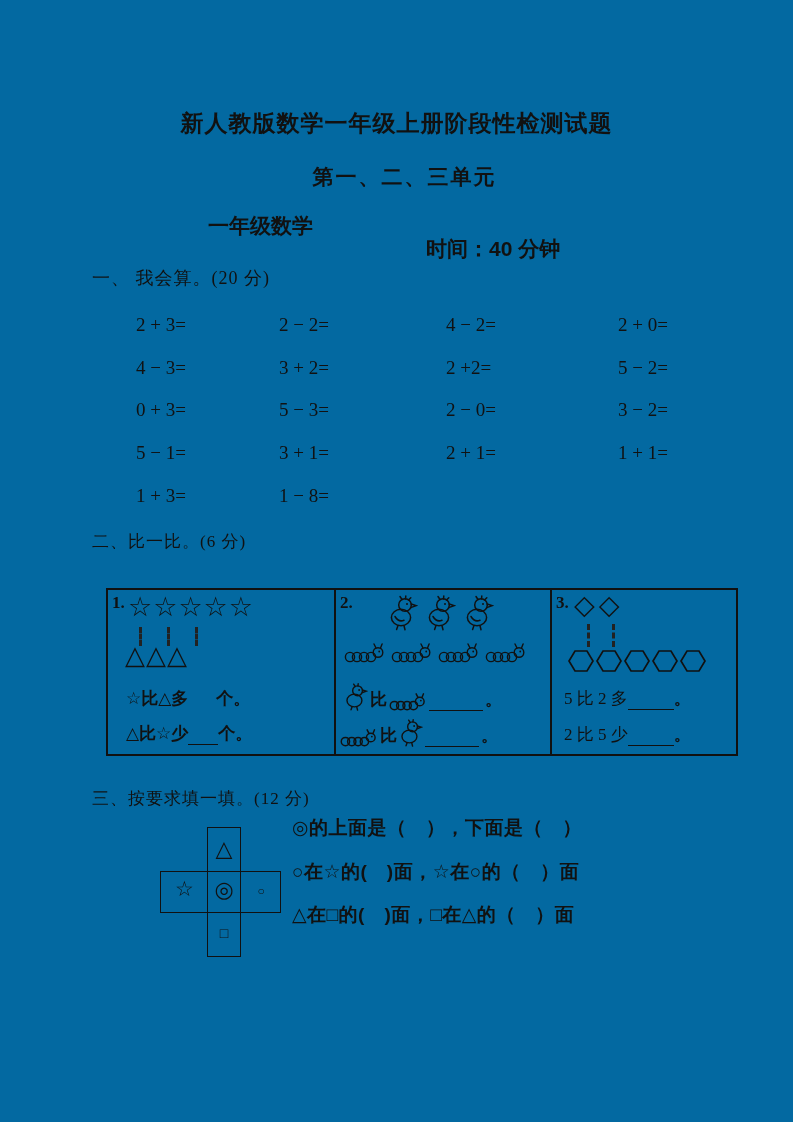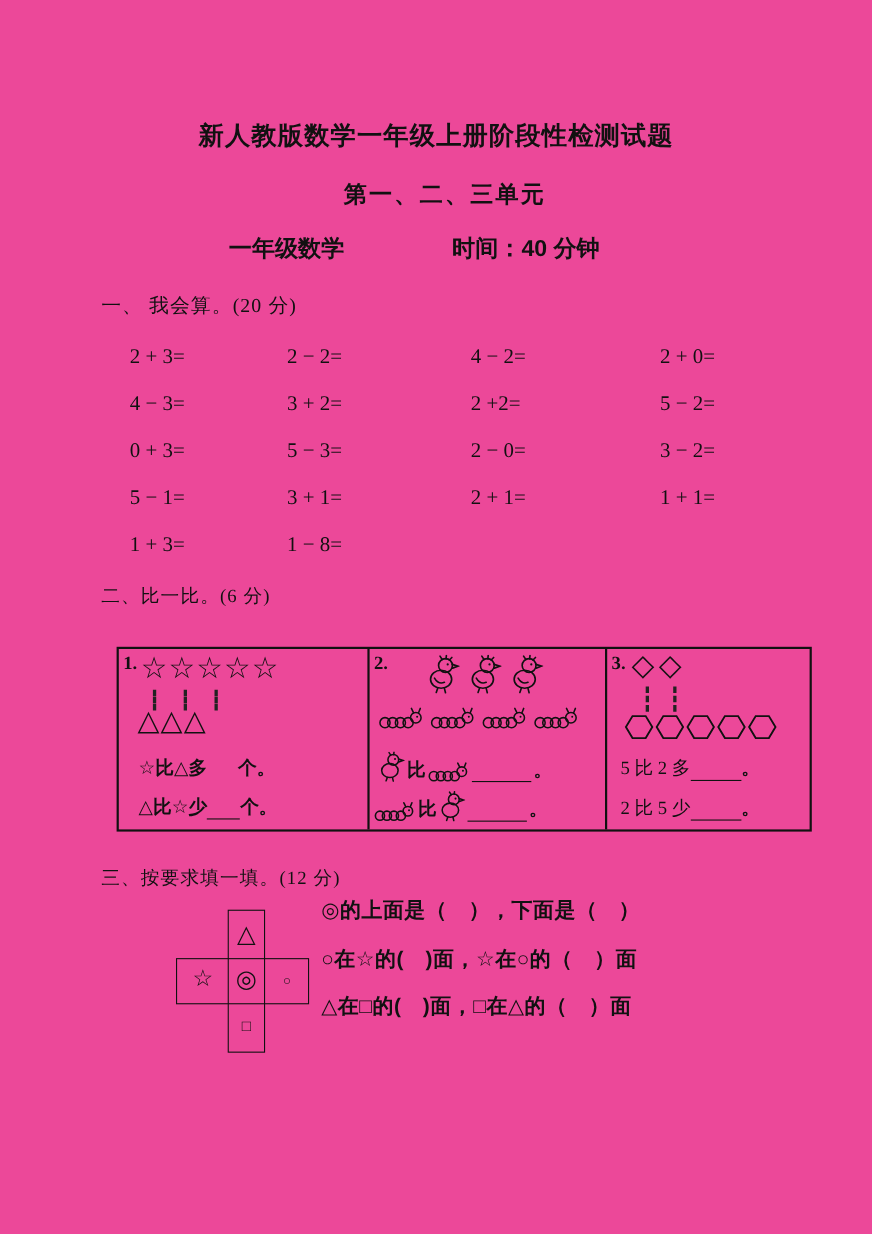"新人教版数学一年级上册阶段性检测试题" .page { background: #ec4899 -> #0369a1 }
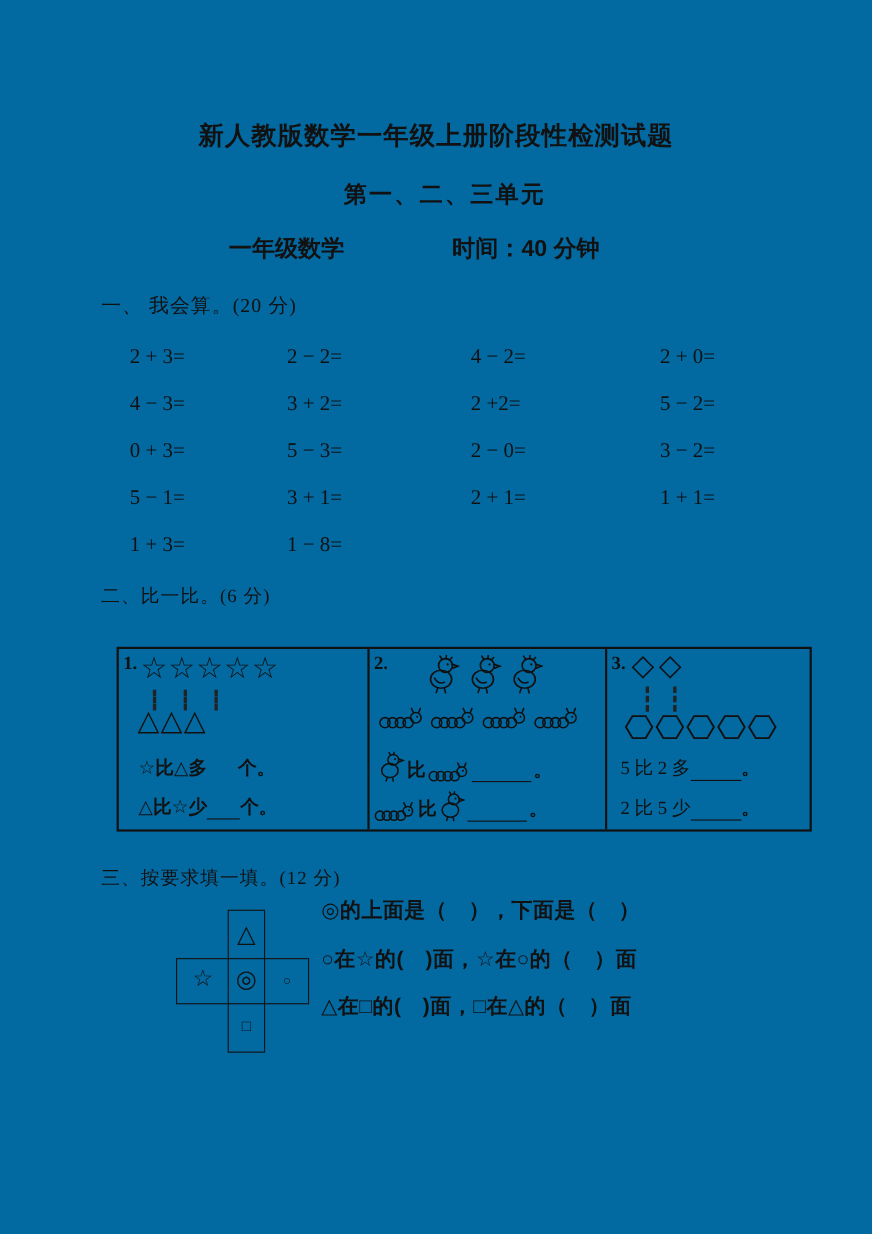"时间：40 分钟" .meta .time { left: 411px -> 426px; margin-top: none -> 23px }
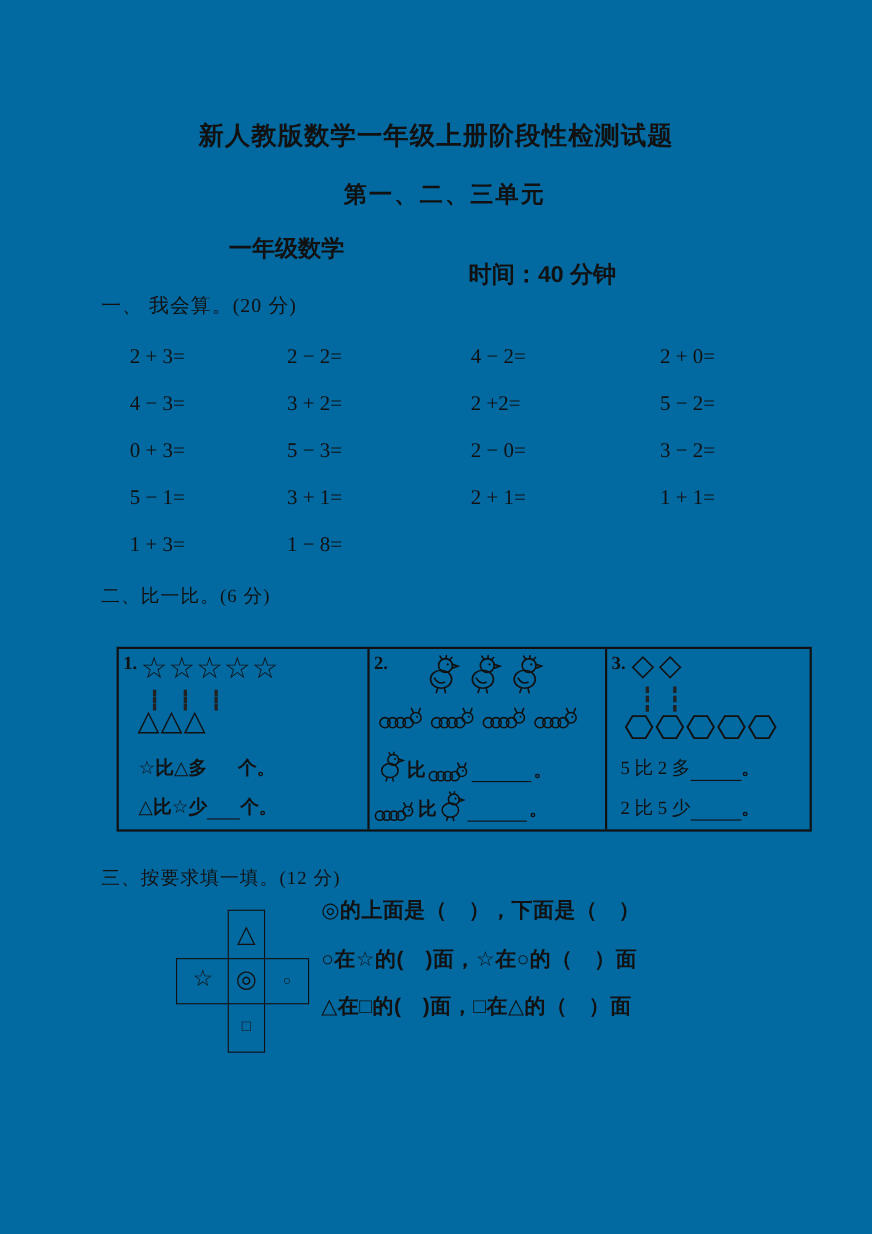"2 + 3=" .calc-grid { left: 118px -> 136px }
